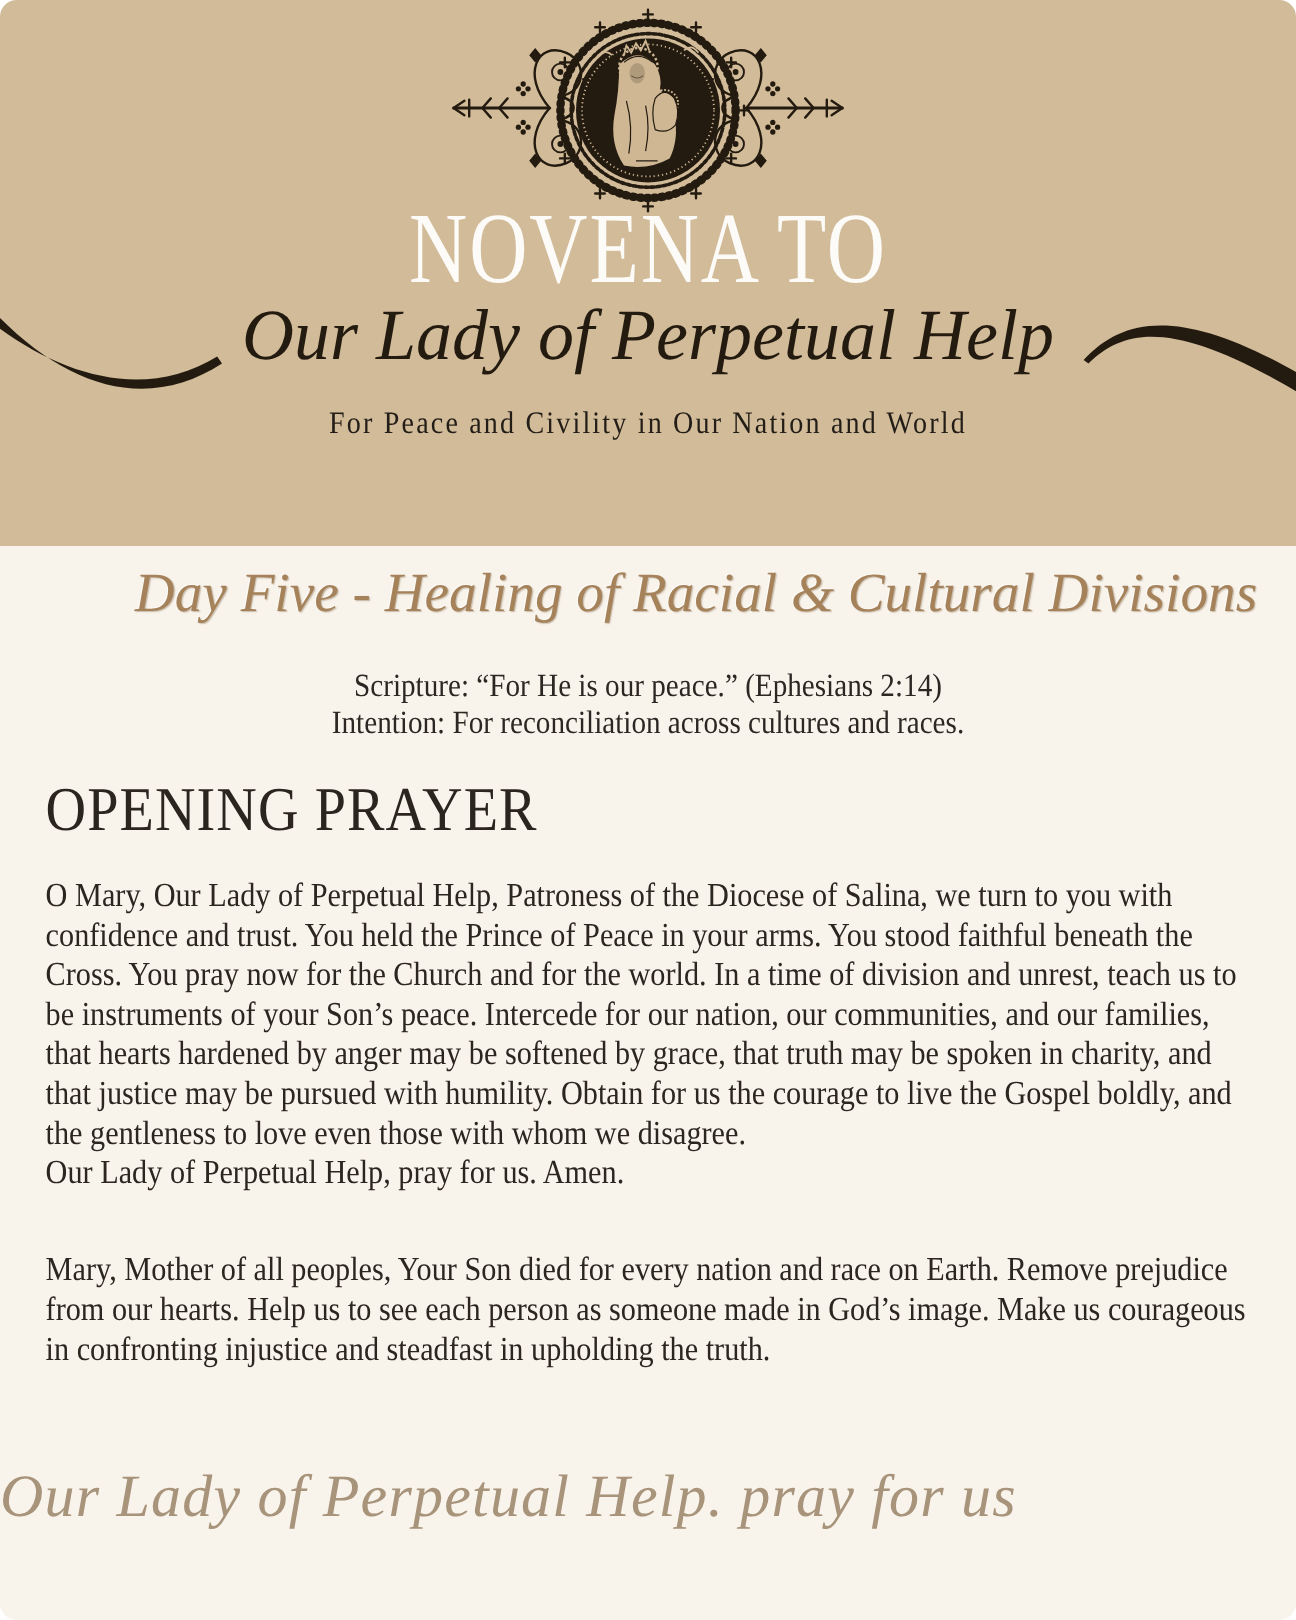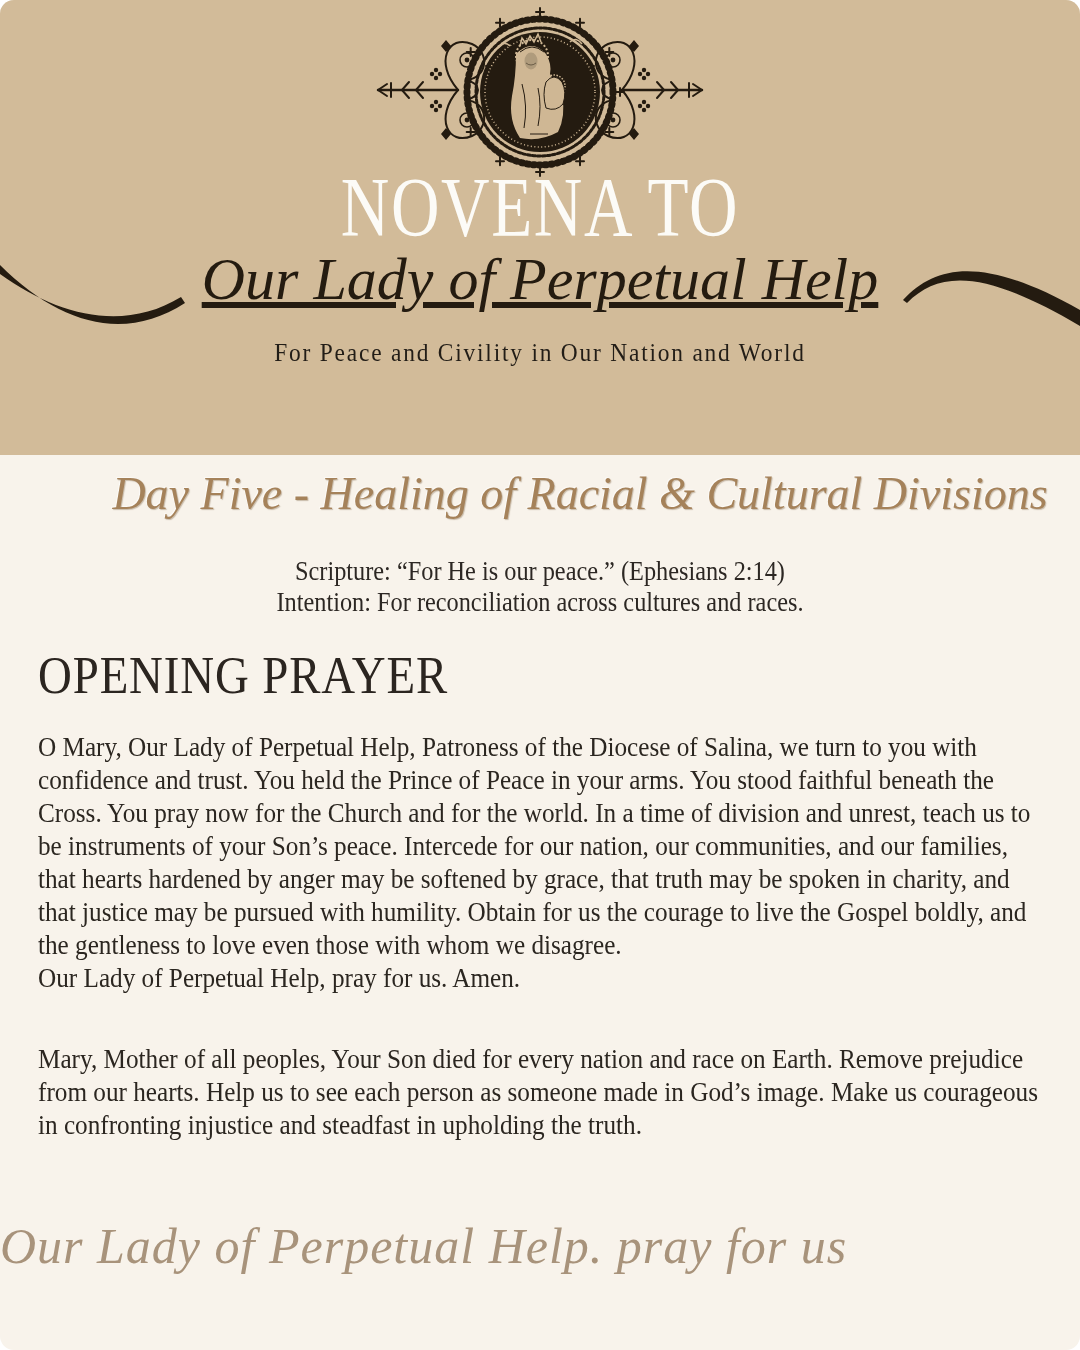"Our Lady of Perpetual Help" .script-title { text-decoration: underline -> none }
